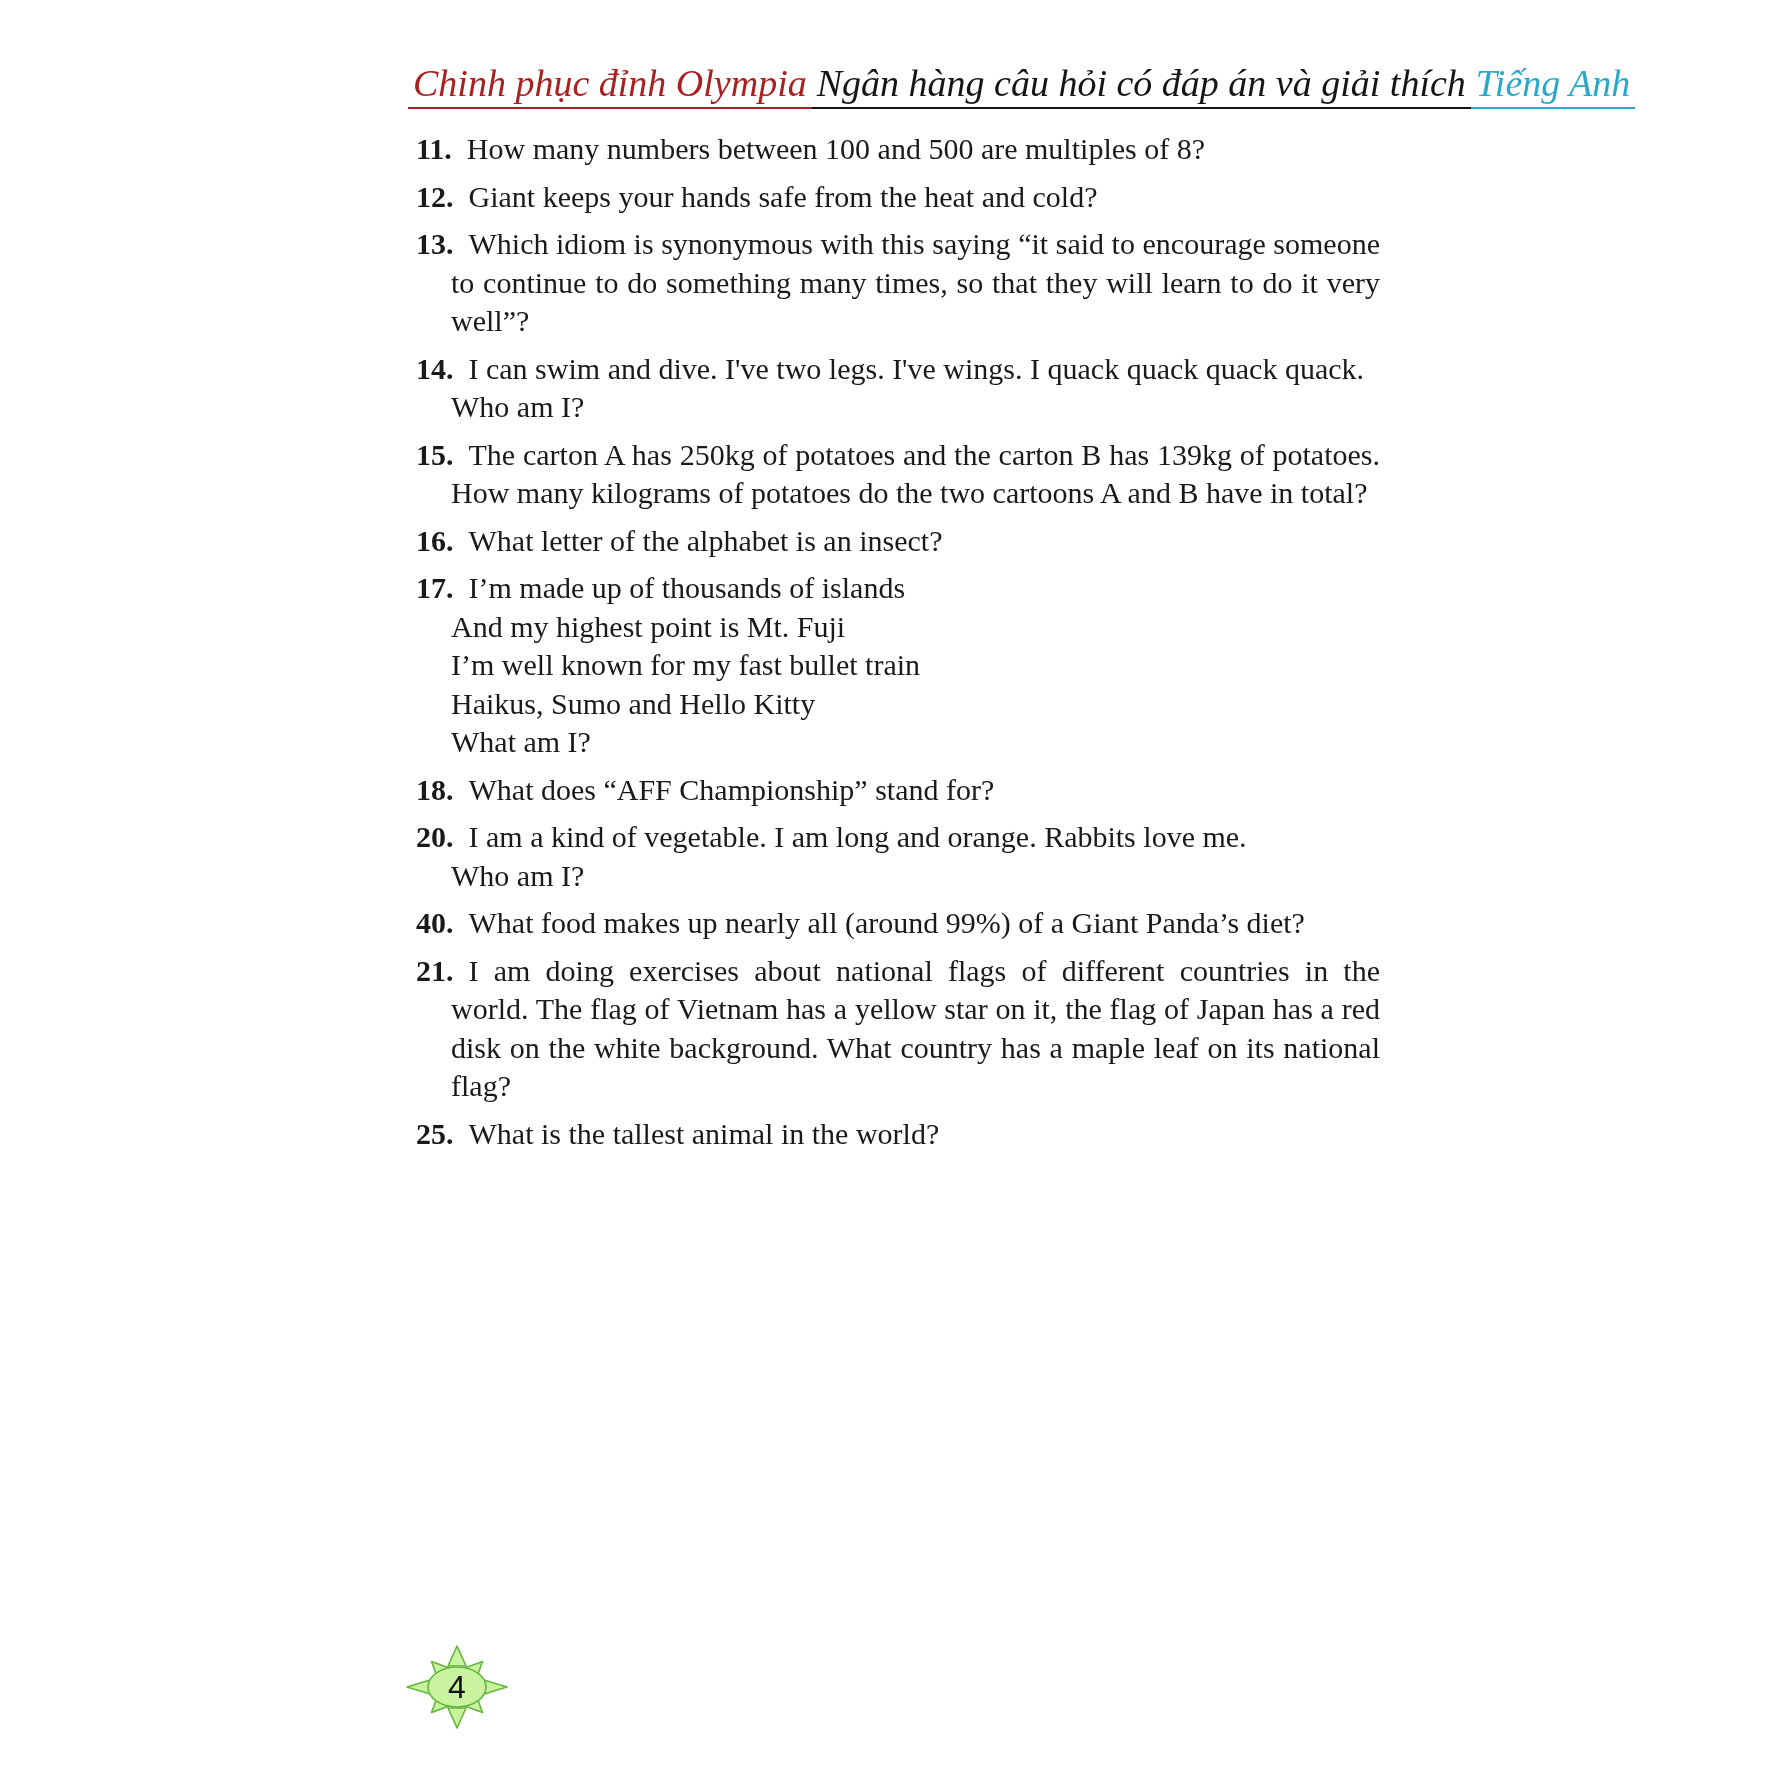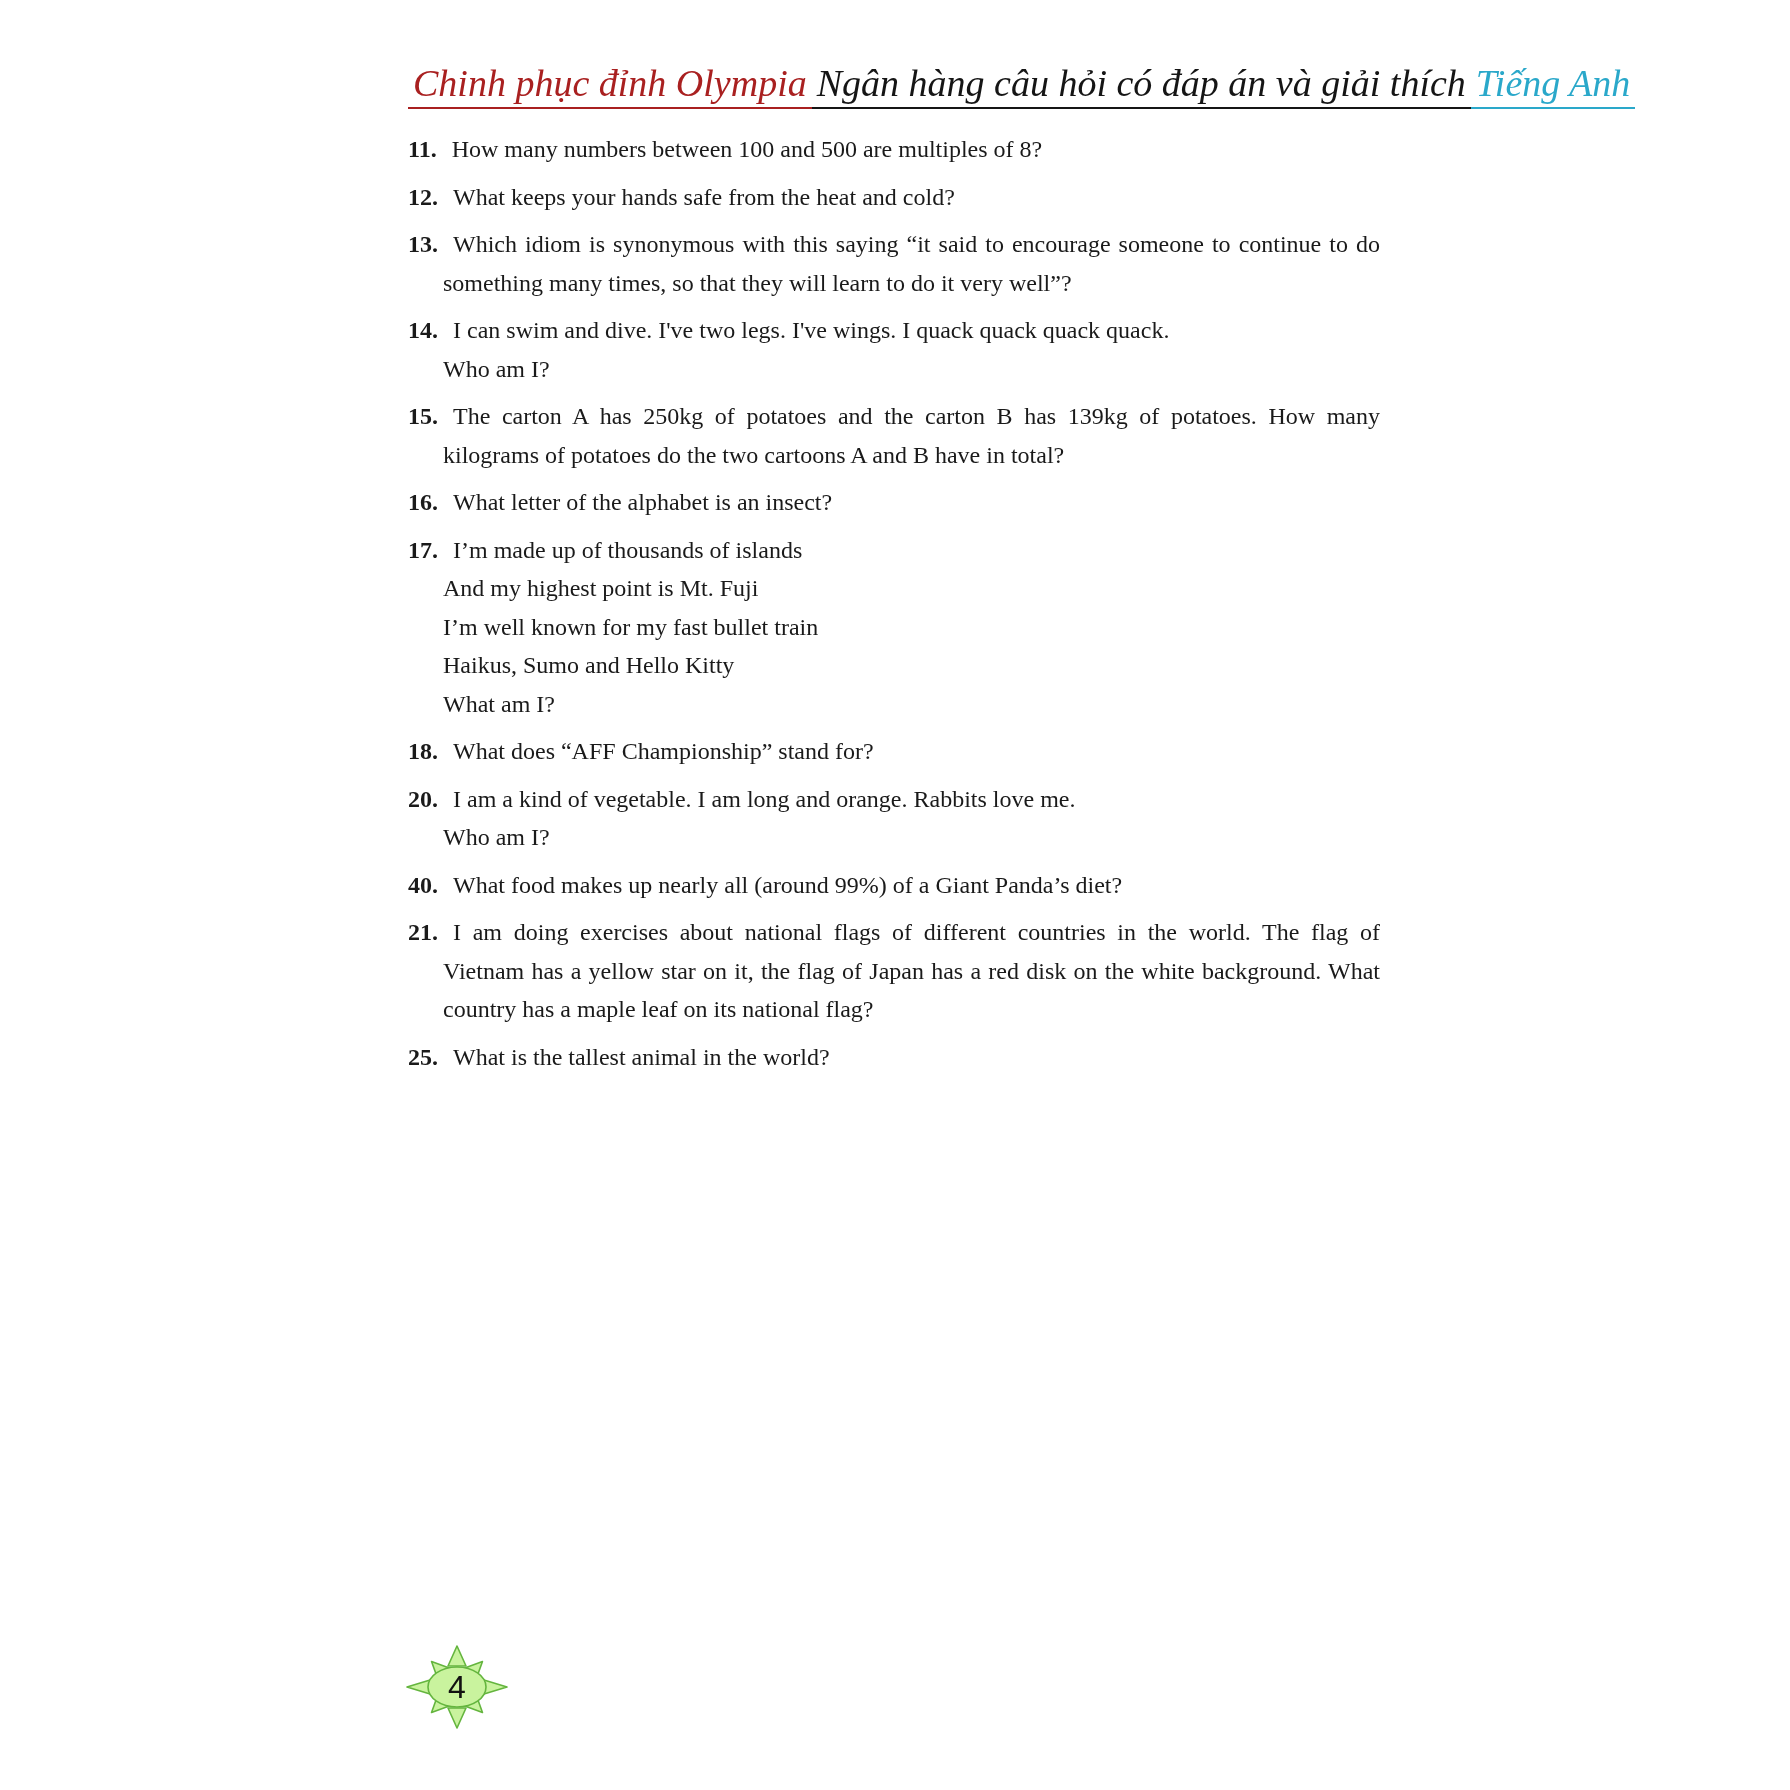"11. How many numbers between" .q { font-size: 24px -> 30px; margin: 0 0 9px 0 -> 0 0 9px 8px }
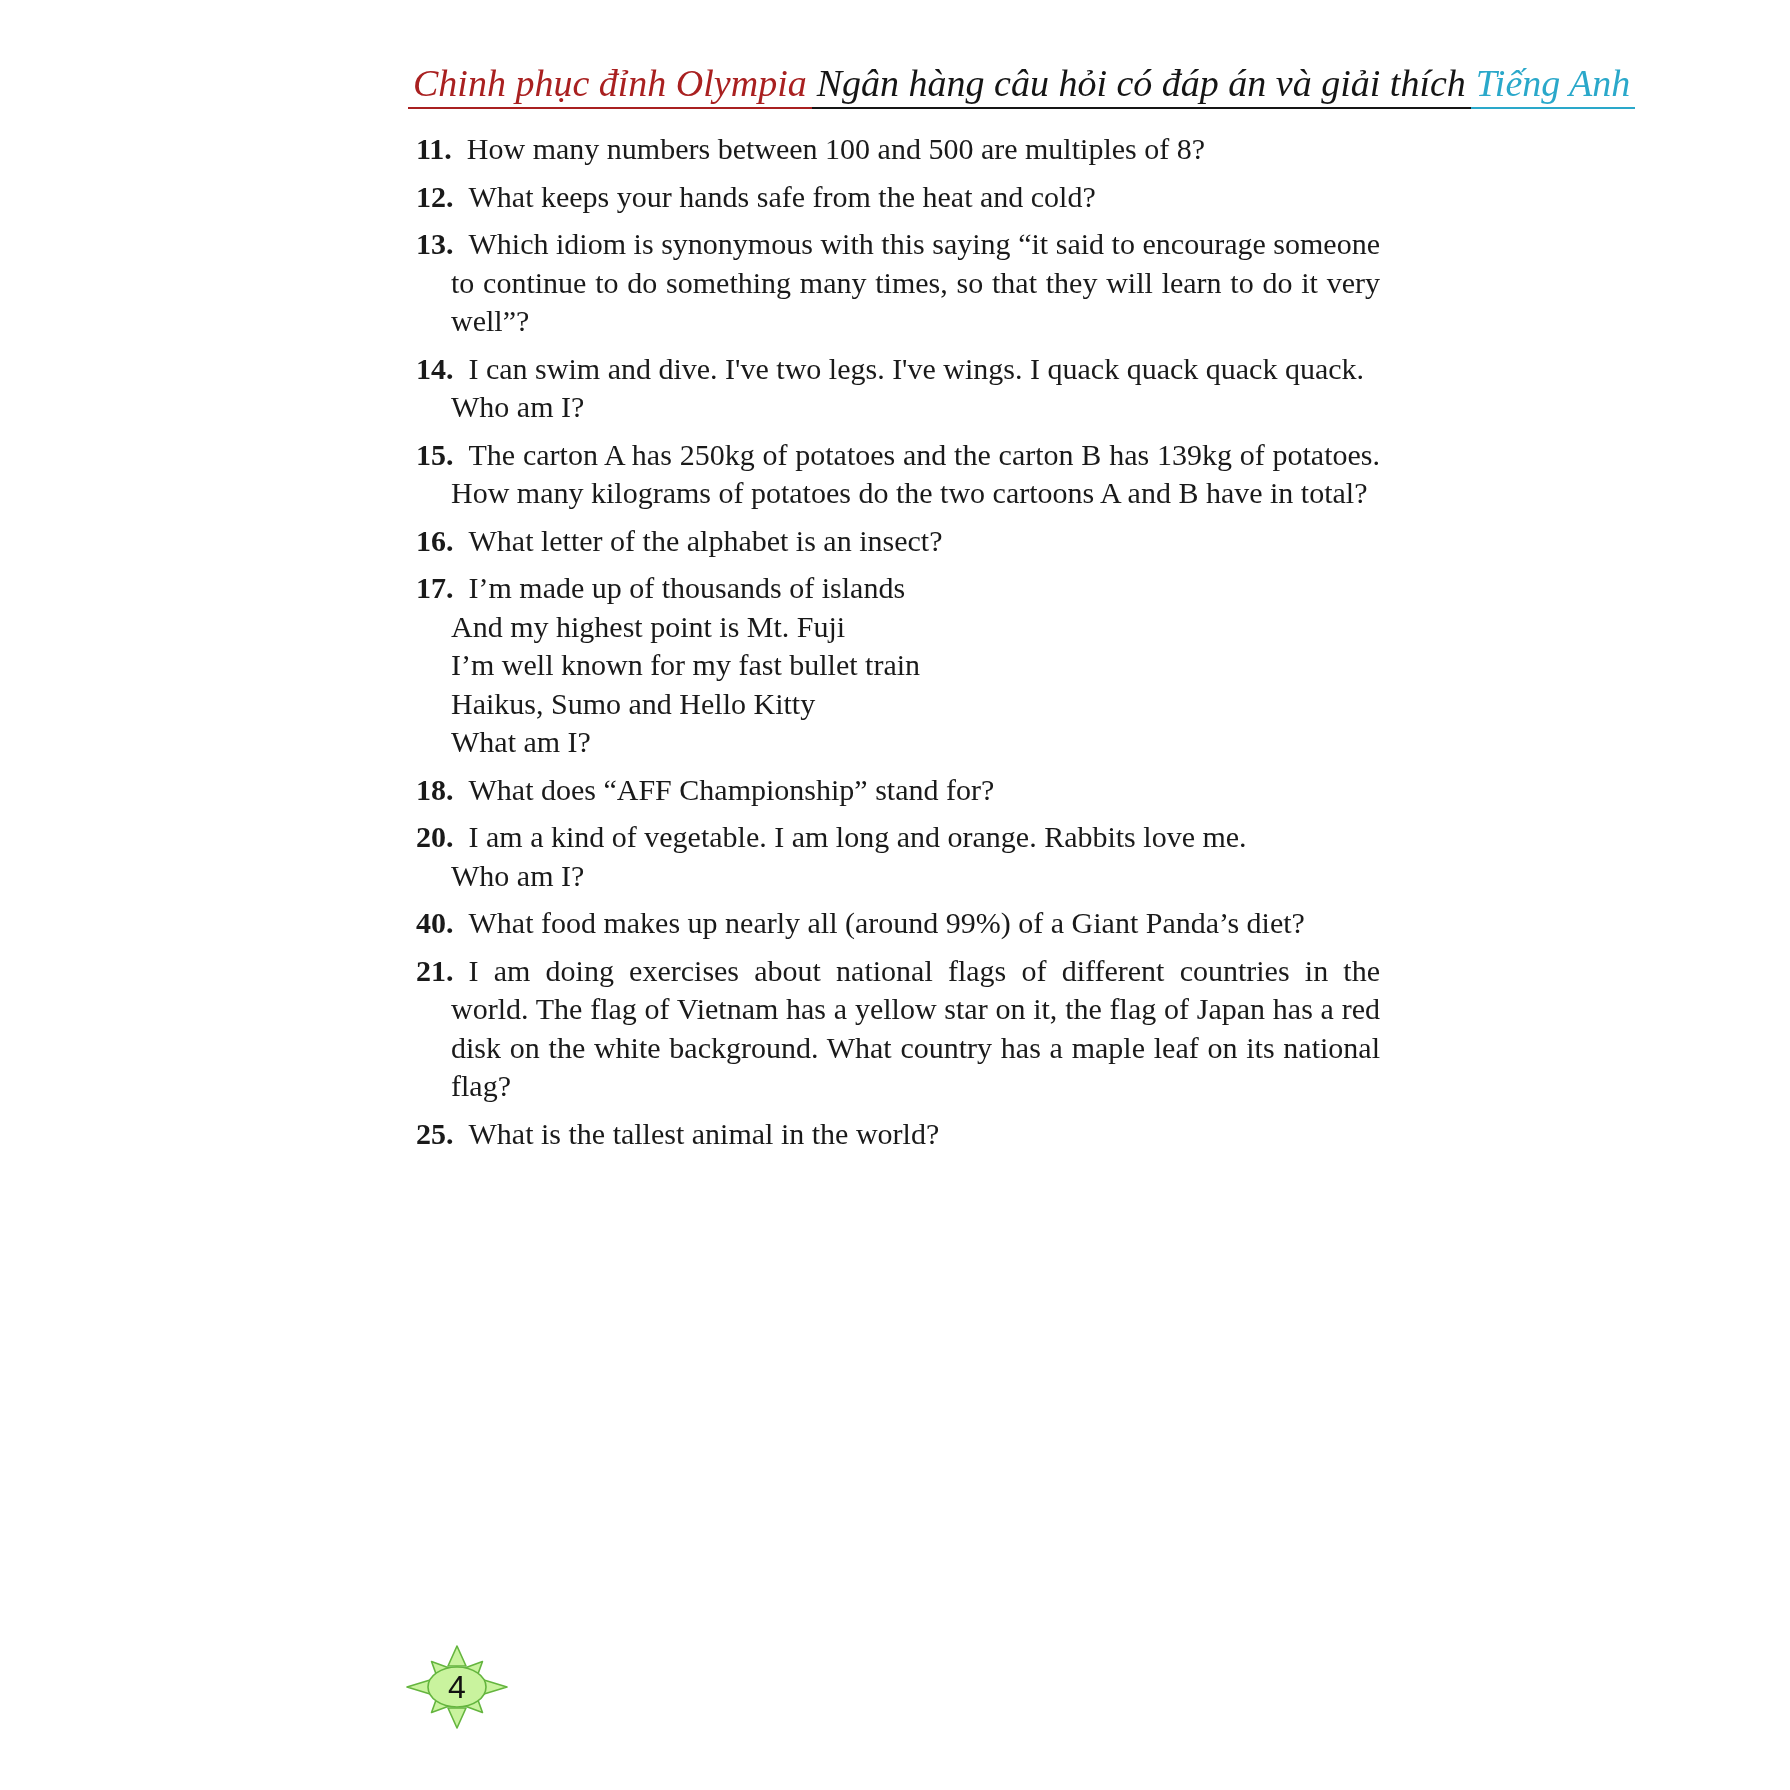"What keeps your hands safe" span.qtext { text: What -> Giant }
